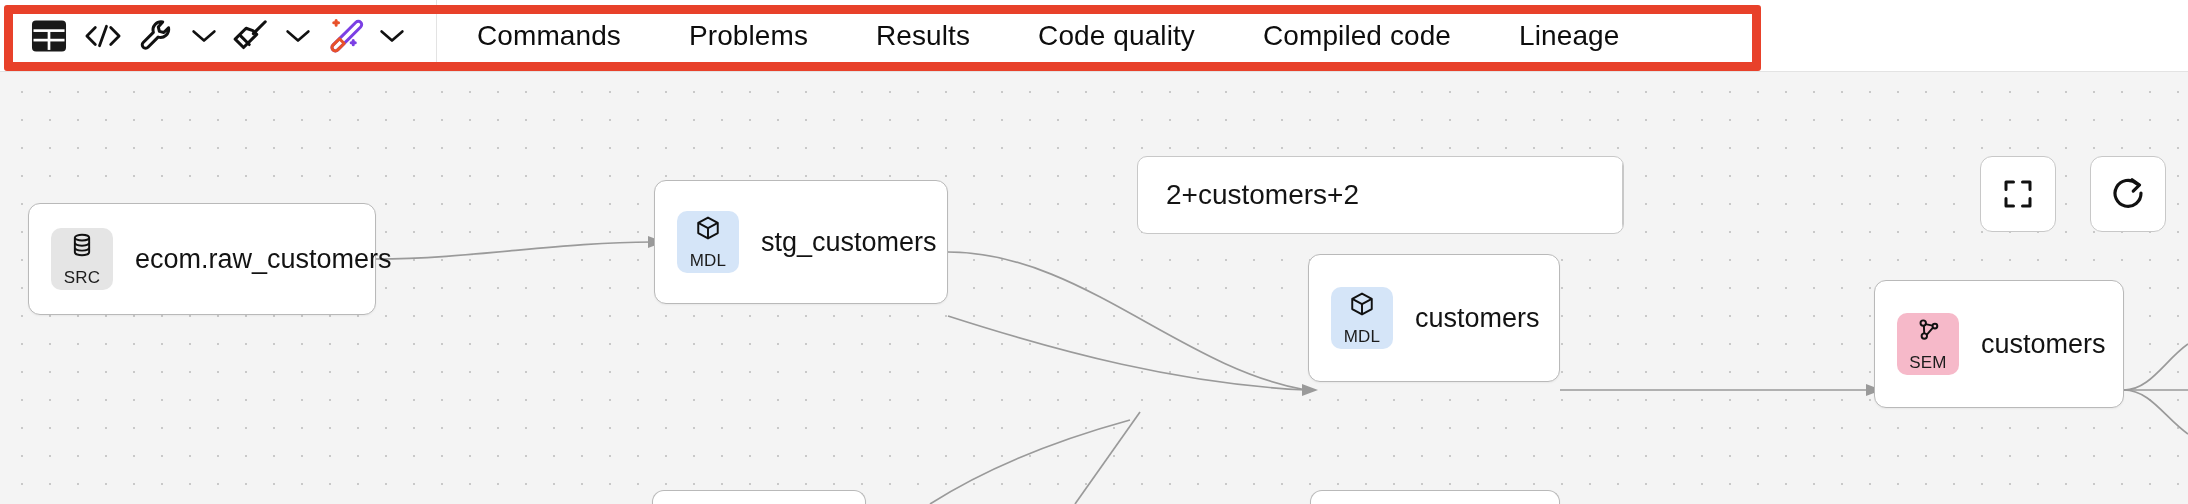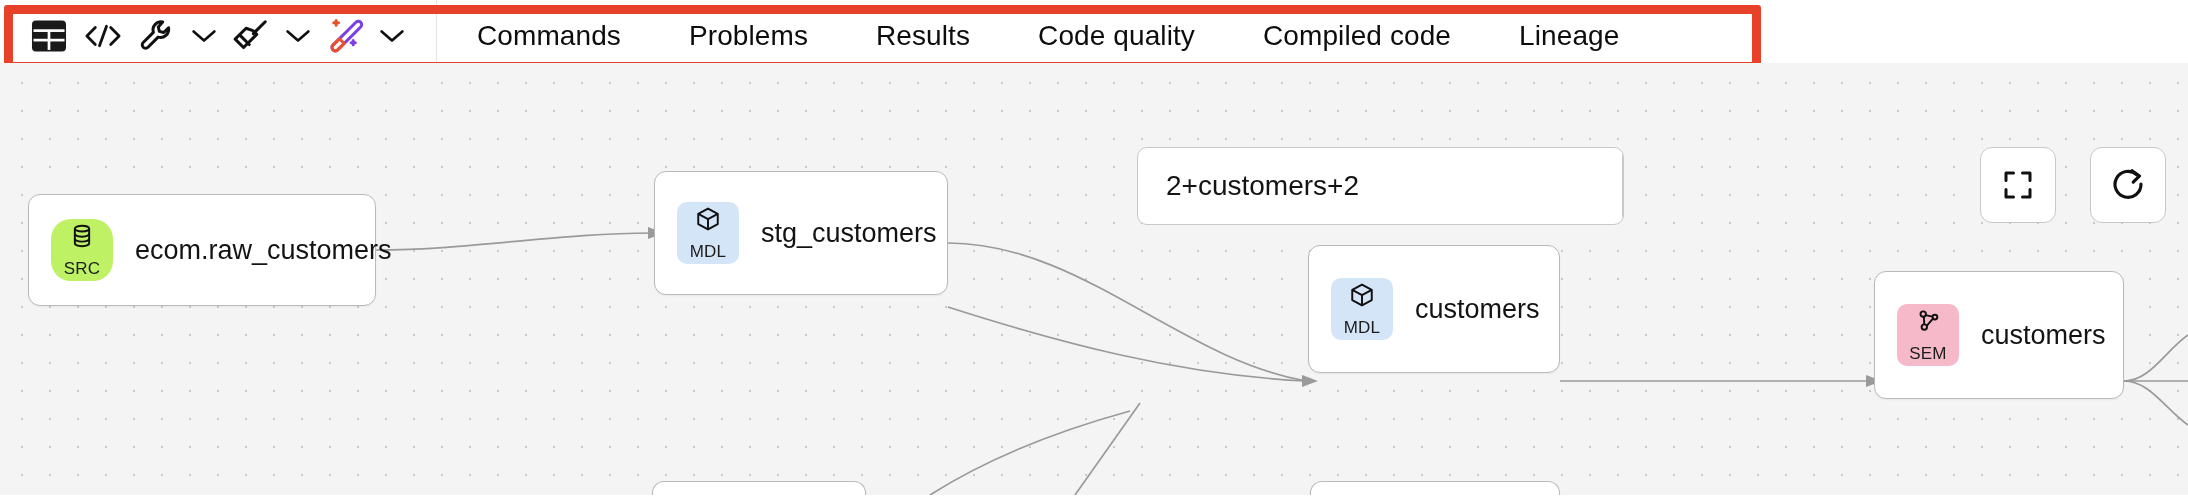"2+customers+2" .canvas { top: 63px -> 72px }
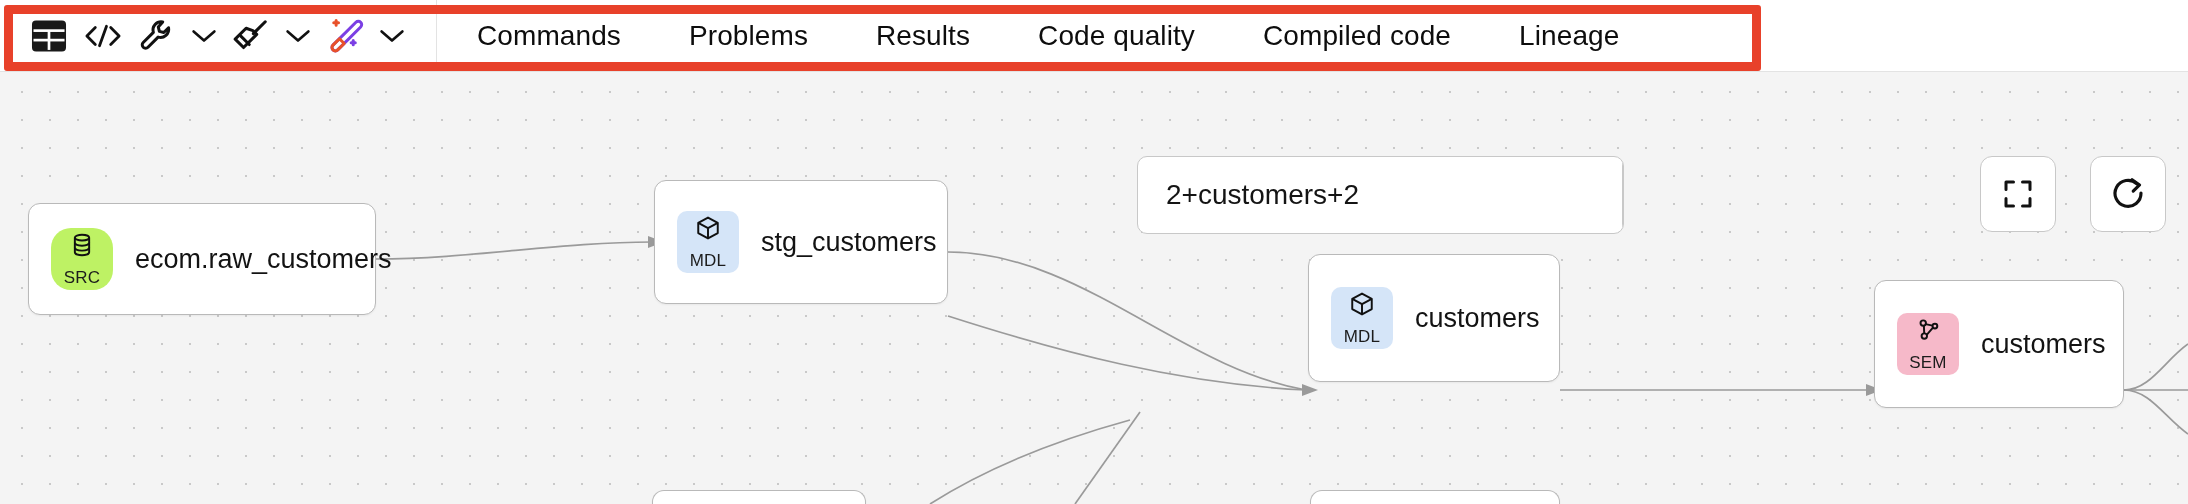"SRC" div.badge { background: #bef264 -> #e5e5e5; border-radius: 20px -> none }
